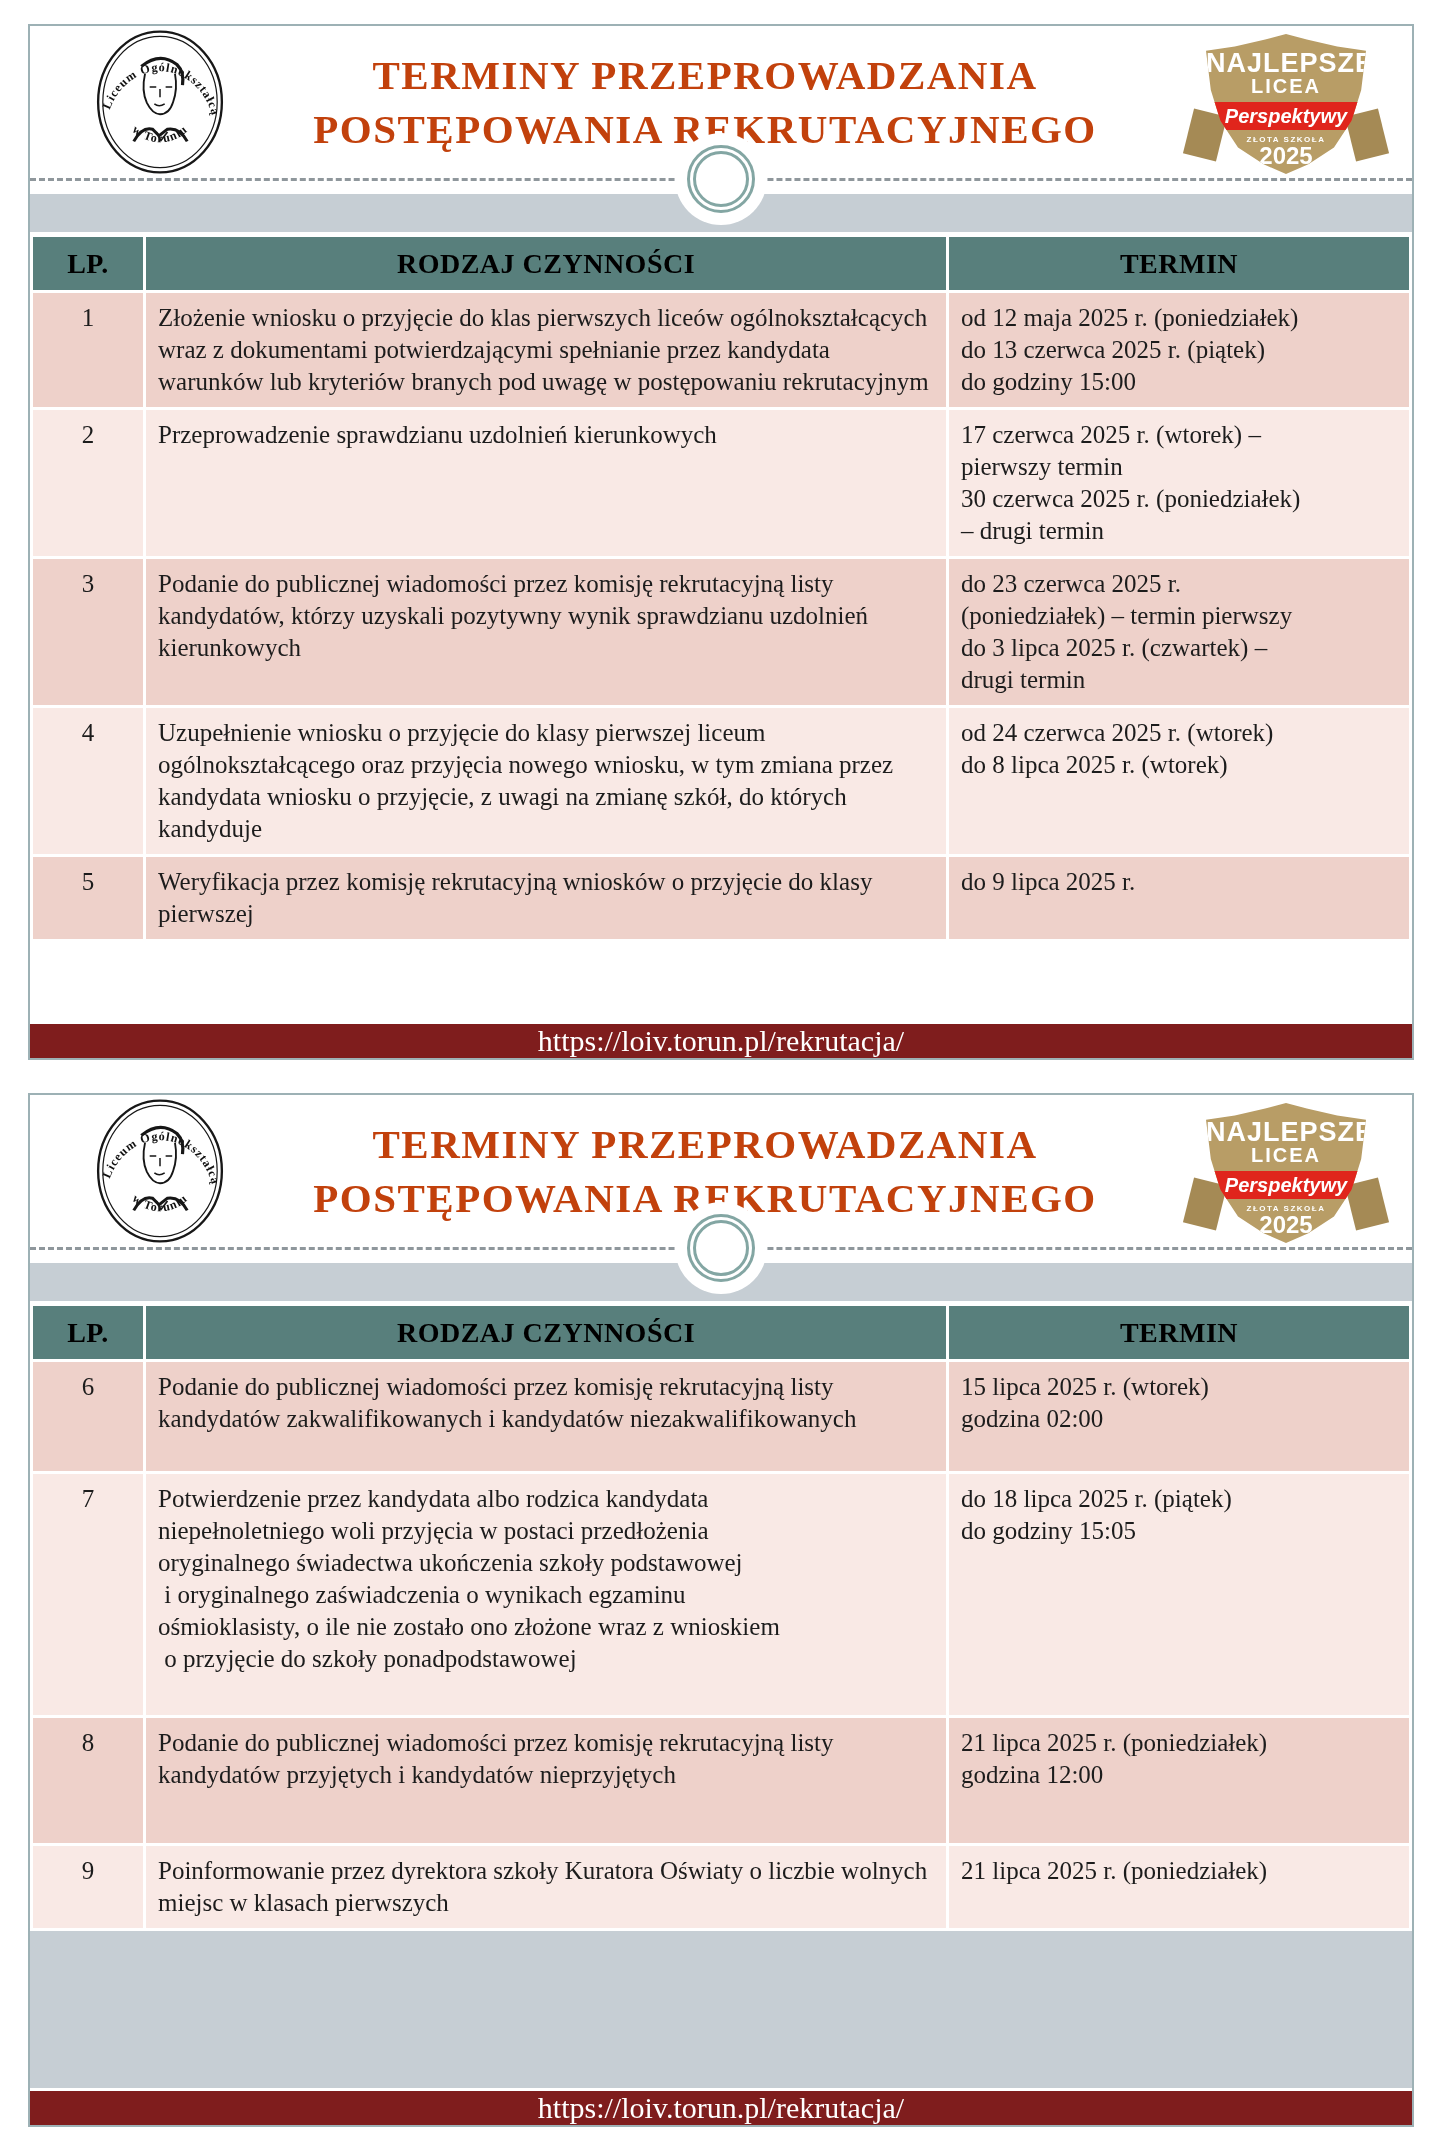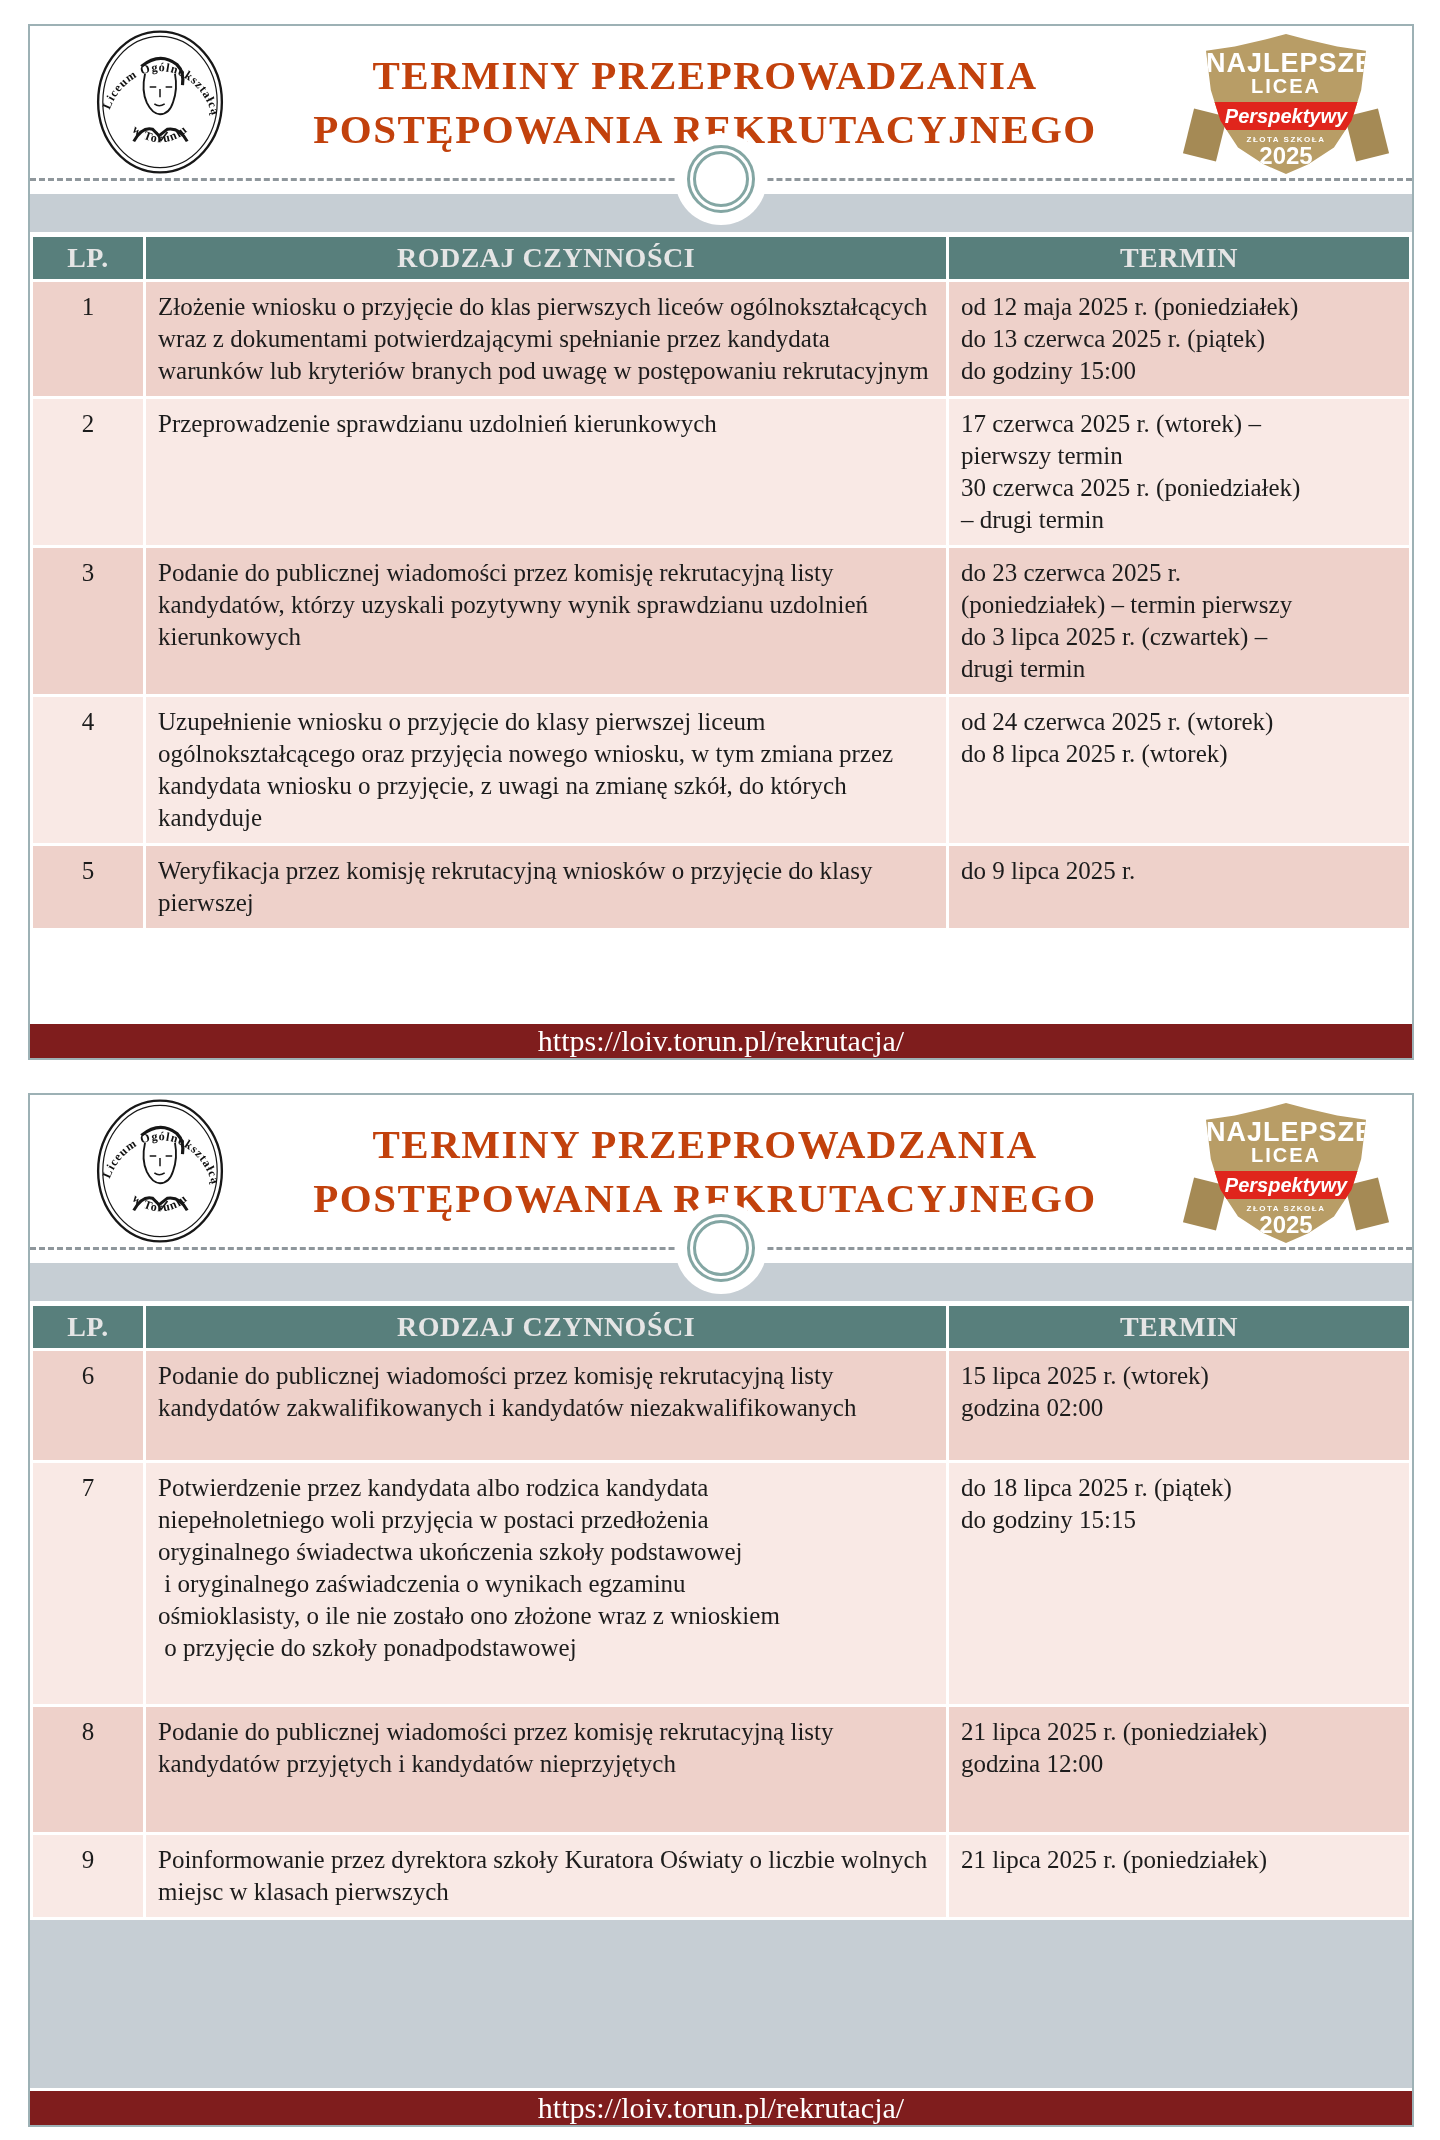"LP." th { color: #e5e5e5 -> #000000; height: 42px -> 53px }
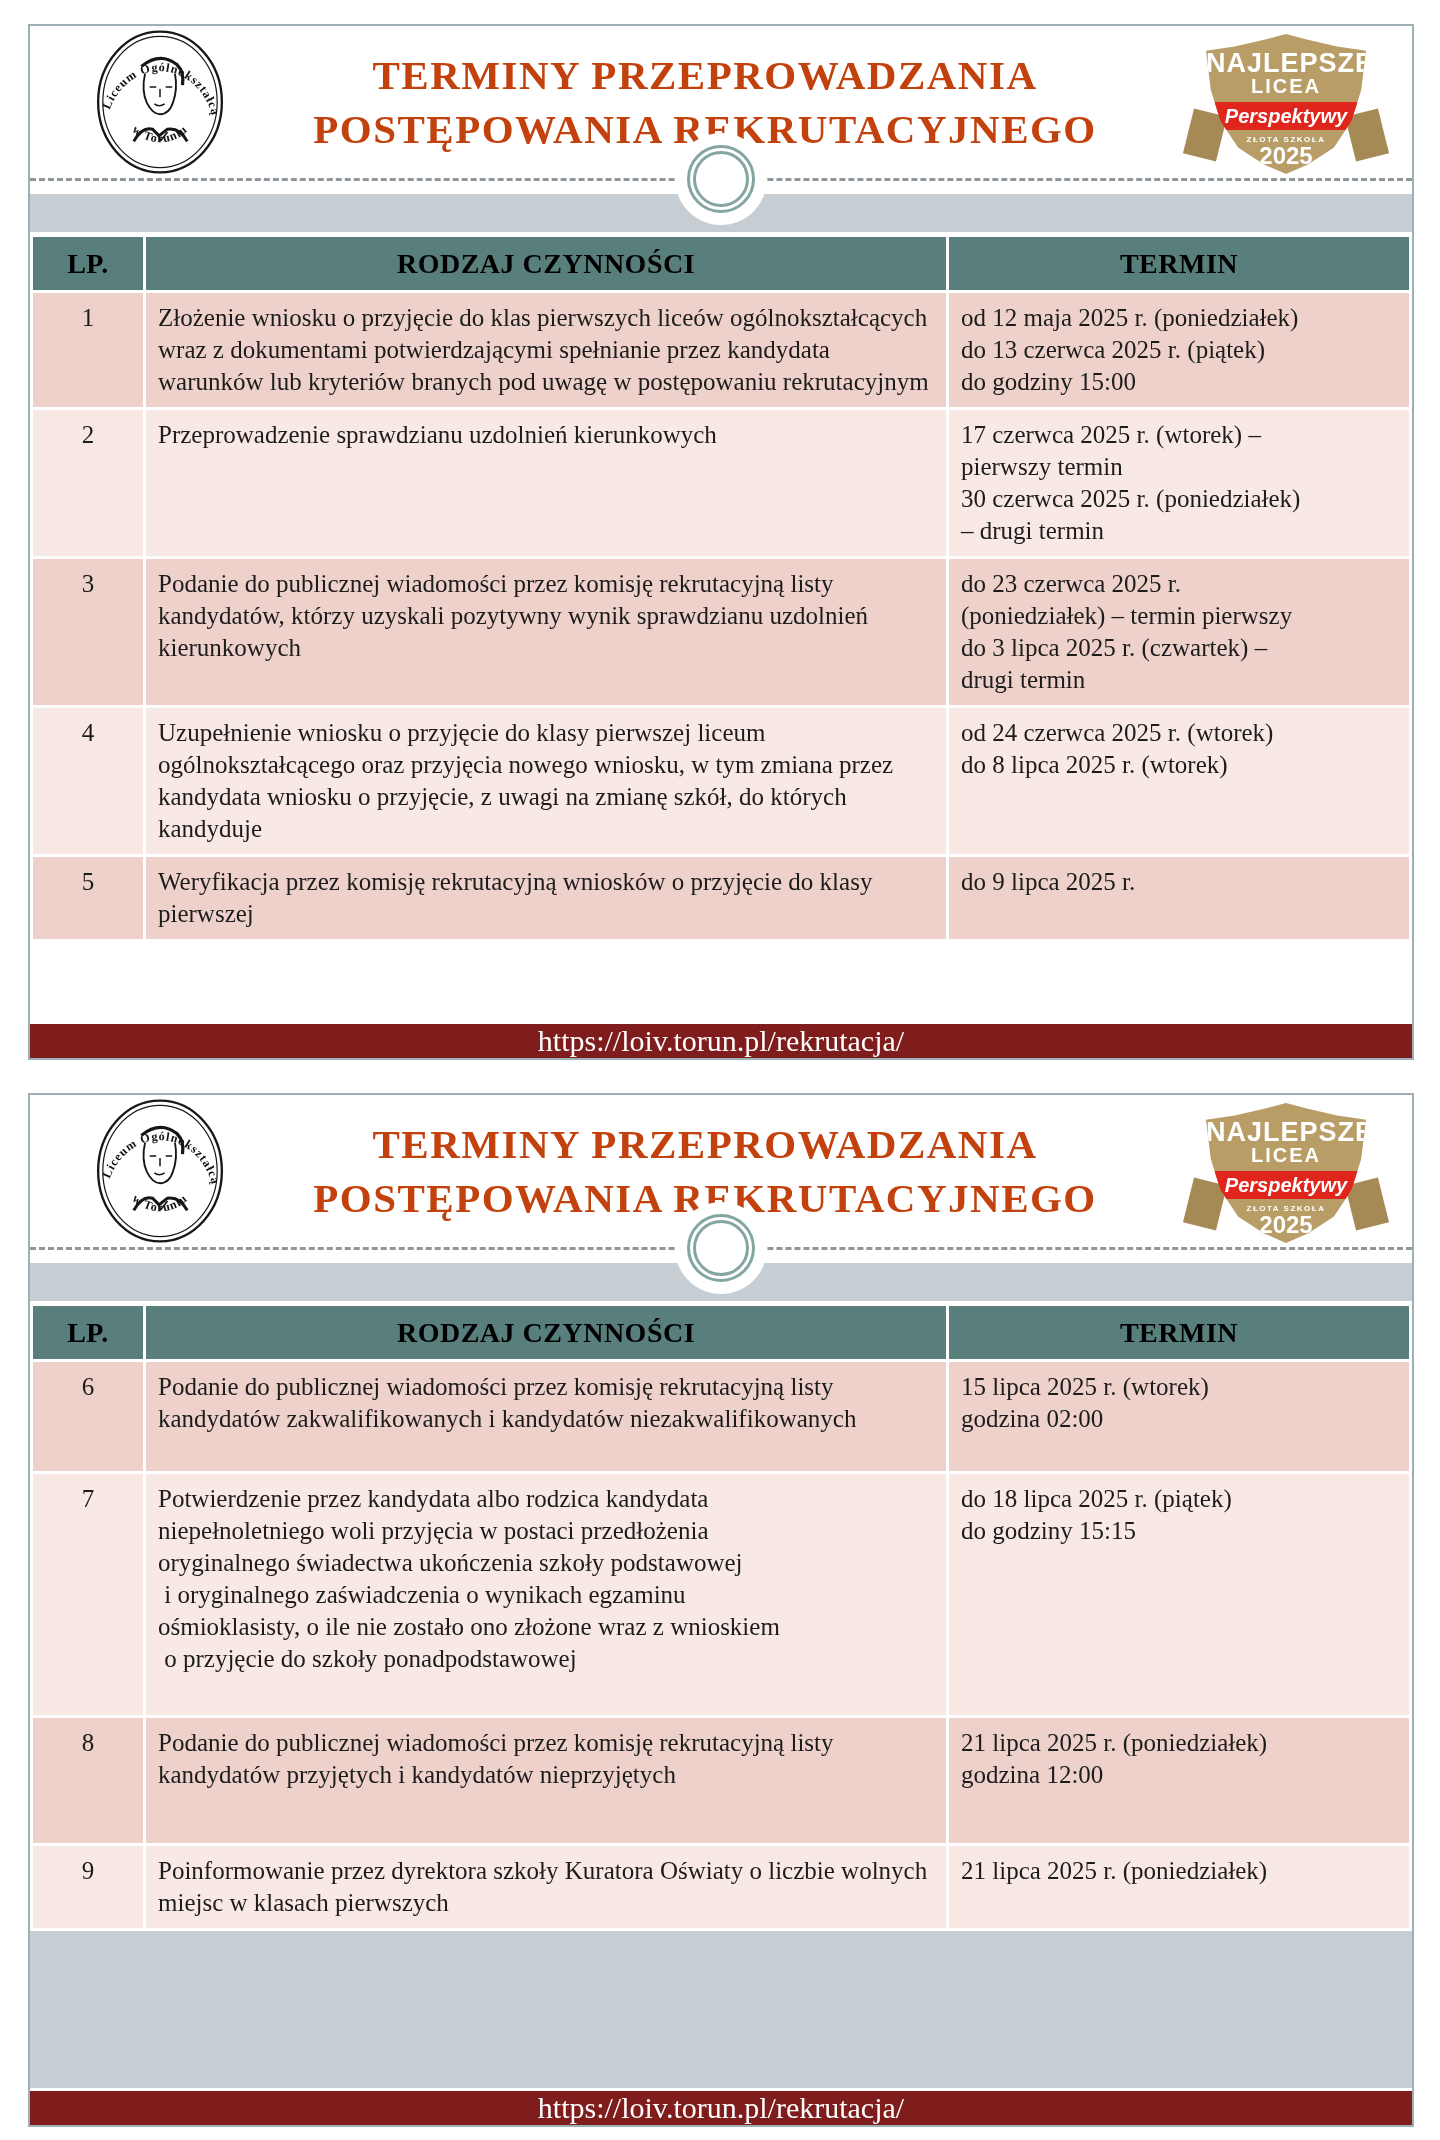"do 18 lipca 2025 r." td.cell-term { text: 15:15 -> 15:05 }
